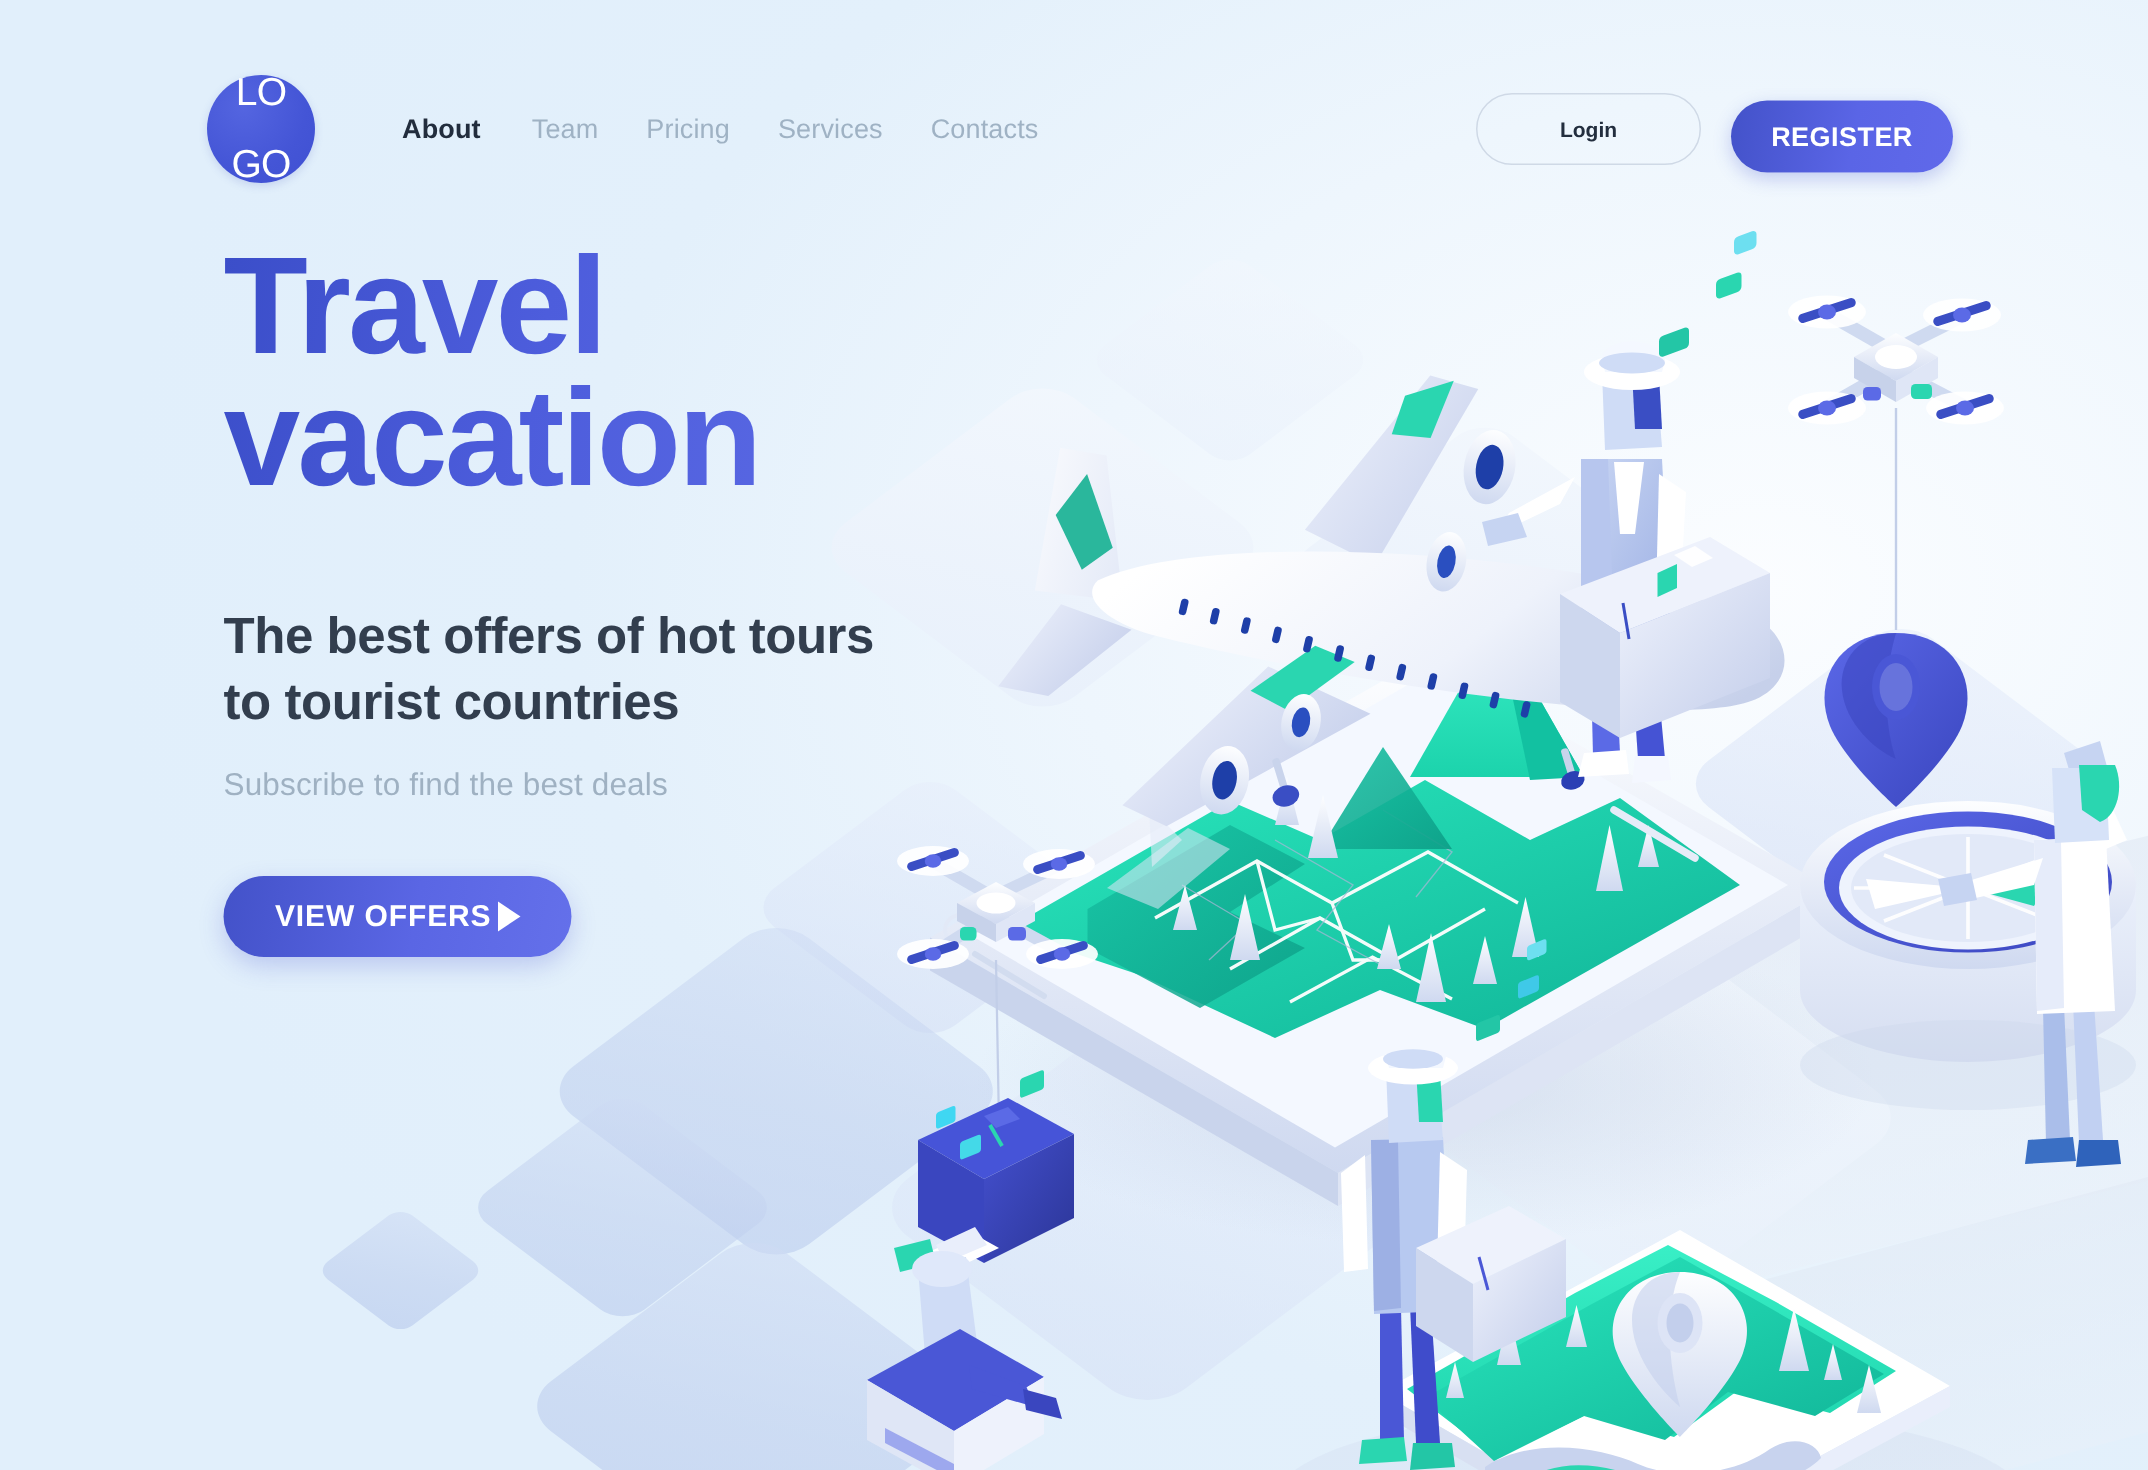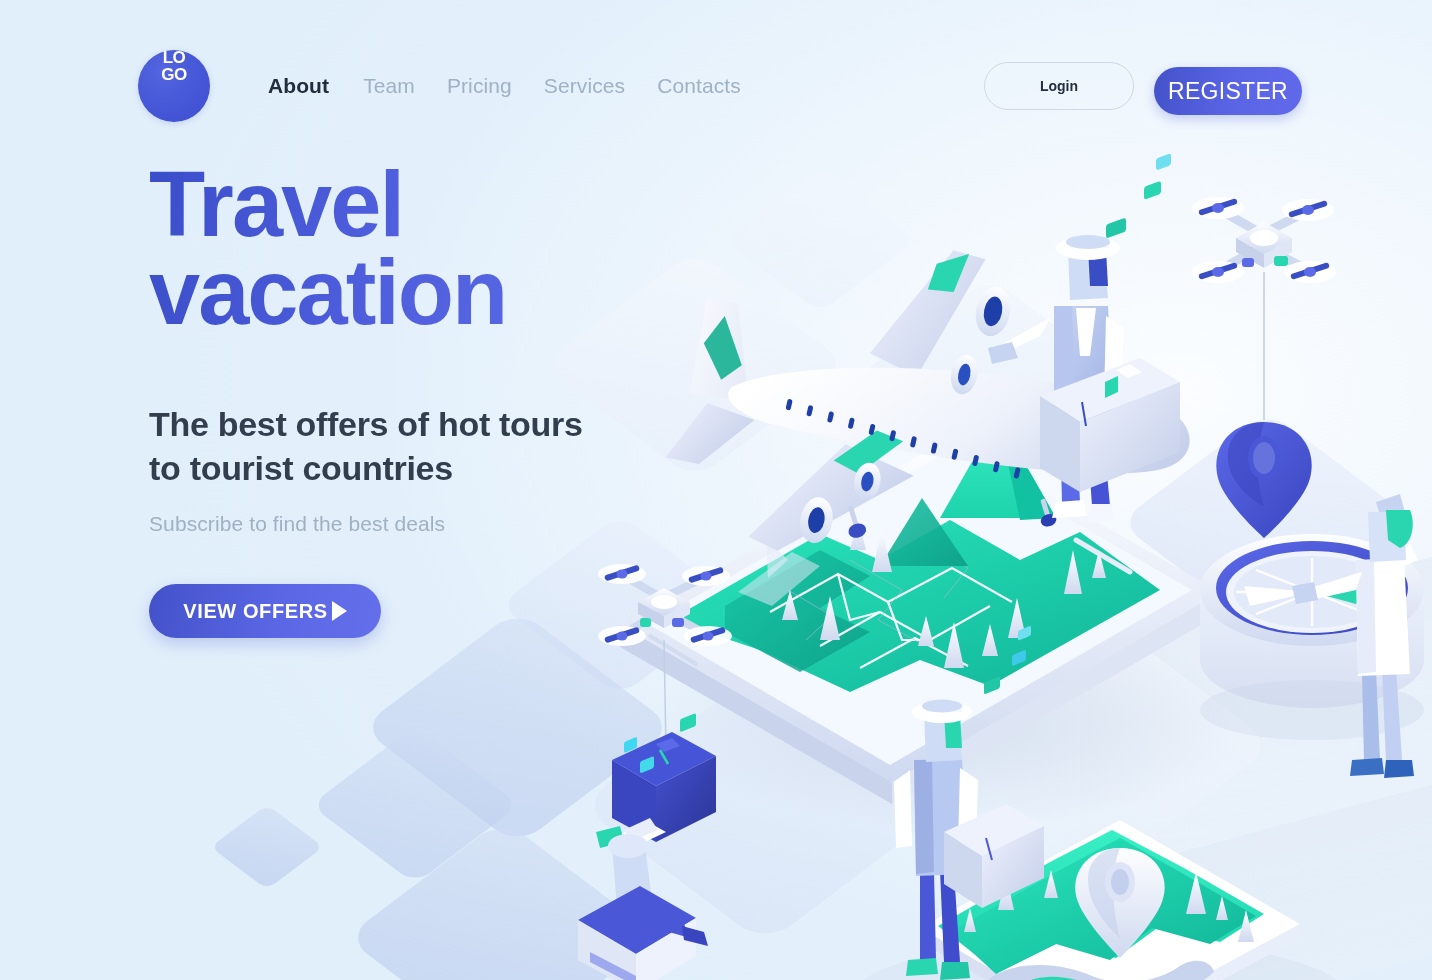"LO" .logo { font-size: 17px -> 26px; font-weight: 700 -> 400; justify-content: flex-start -> space-between }
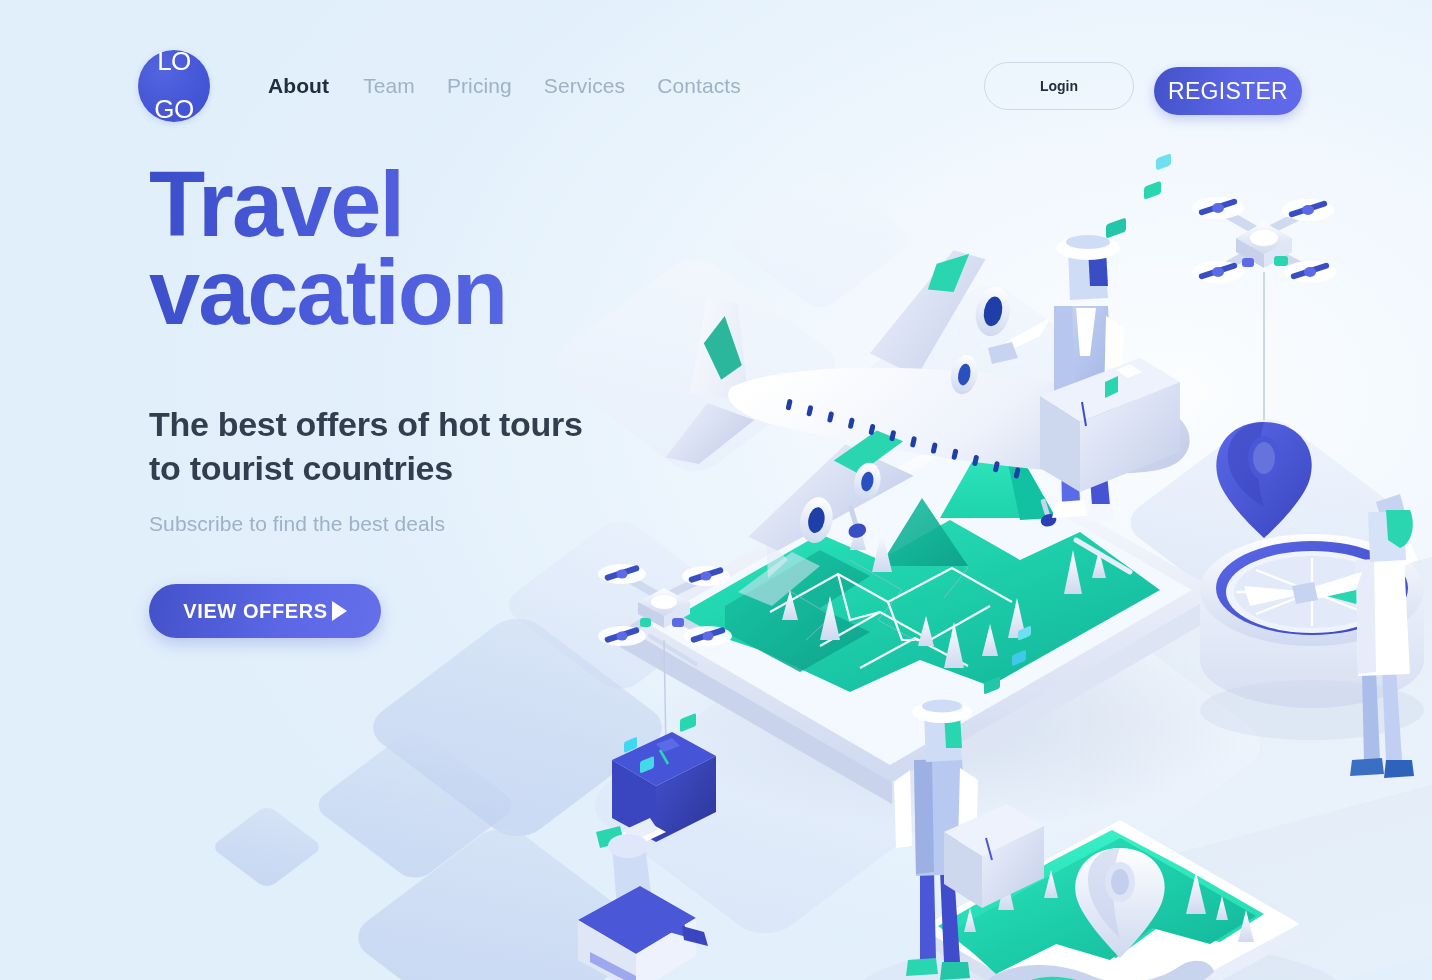"About" .nav a { font-size: 21px -> 18px }
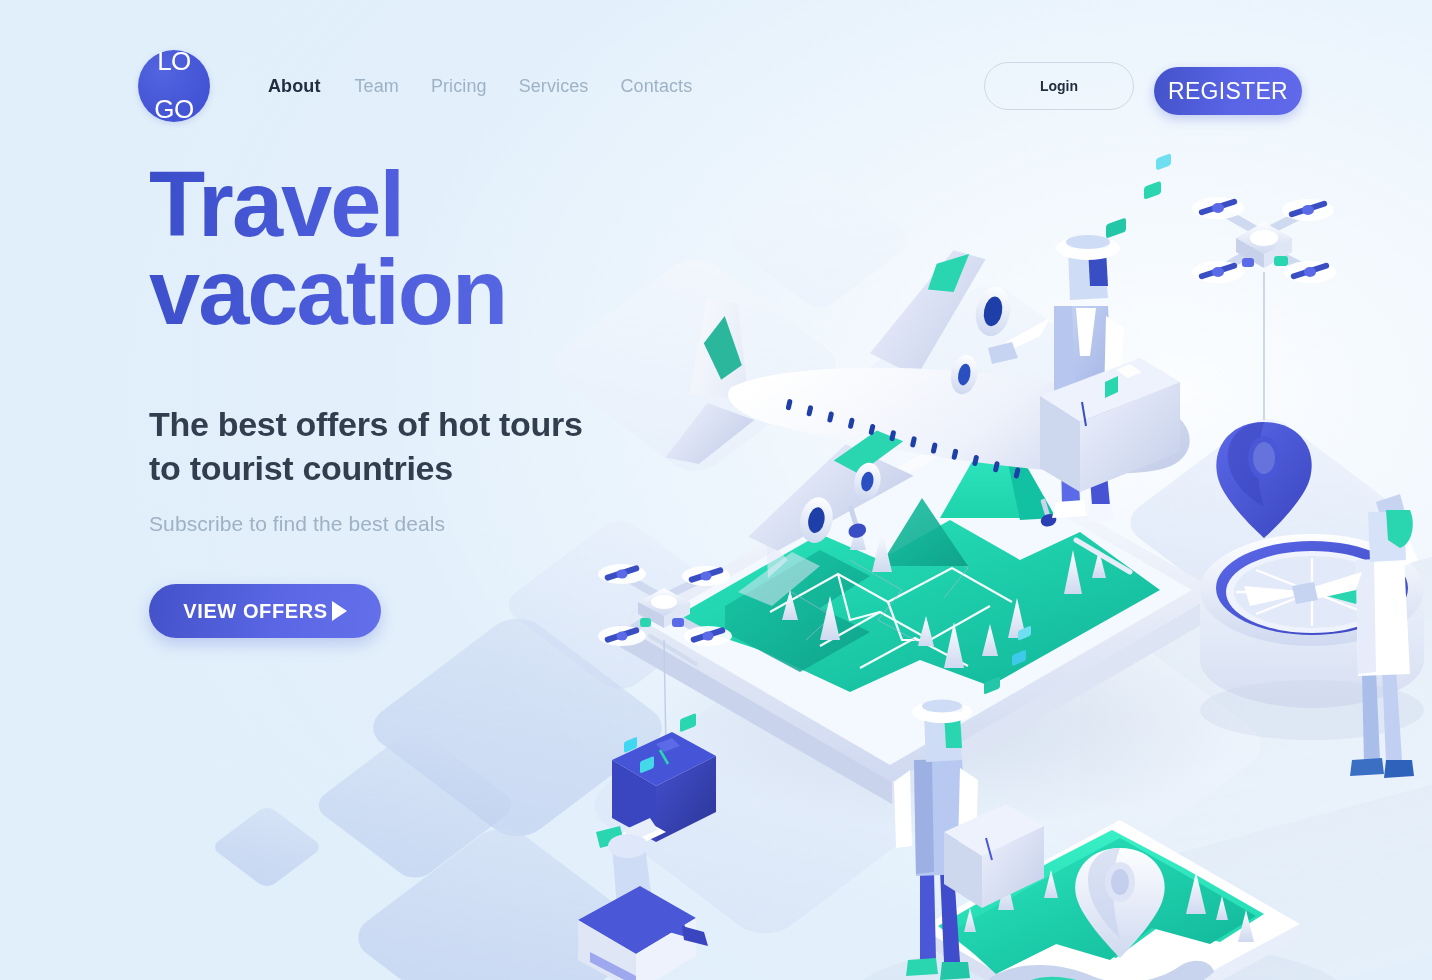"REGISTER" .btn-register { font-size: 23px -> 18px; font-weight: 400 -> 700 }
